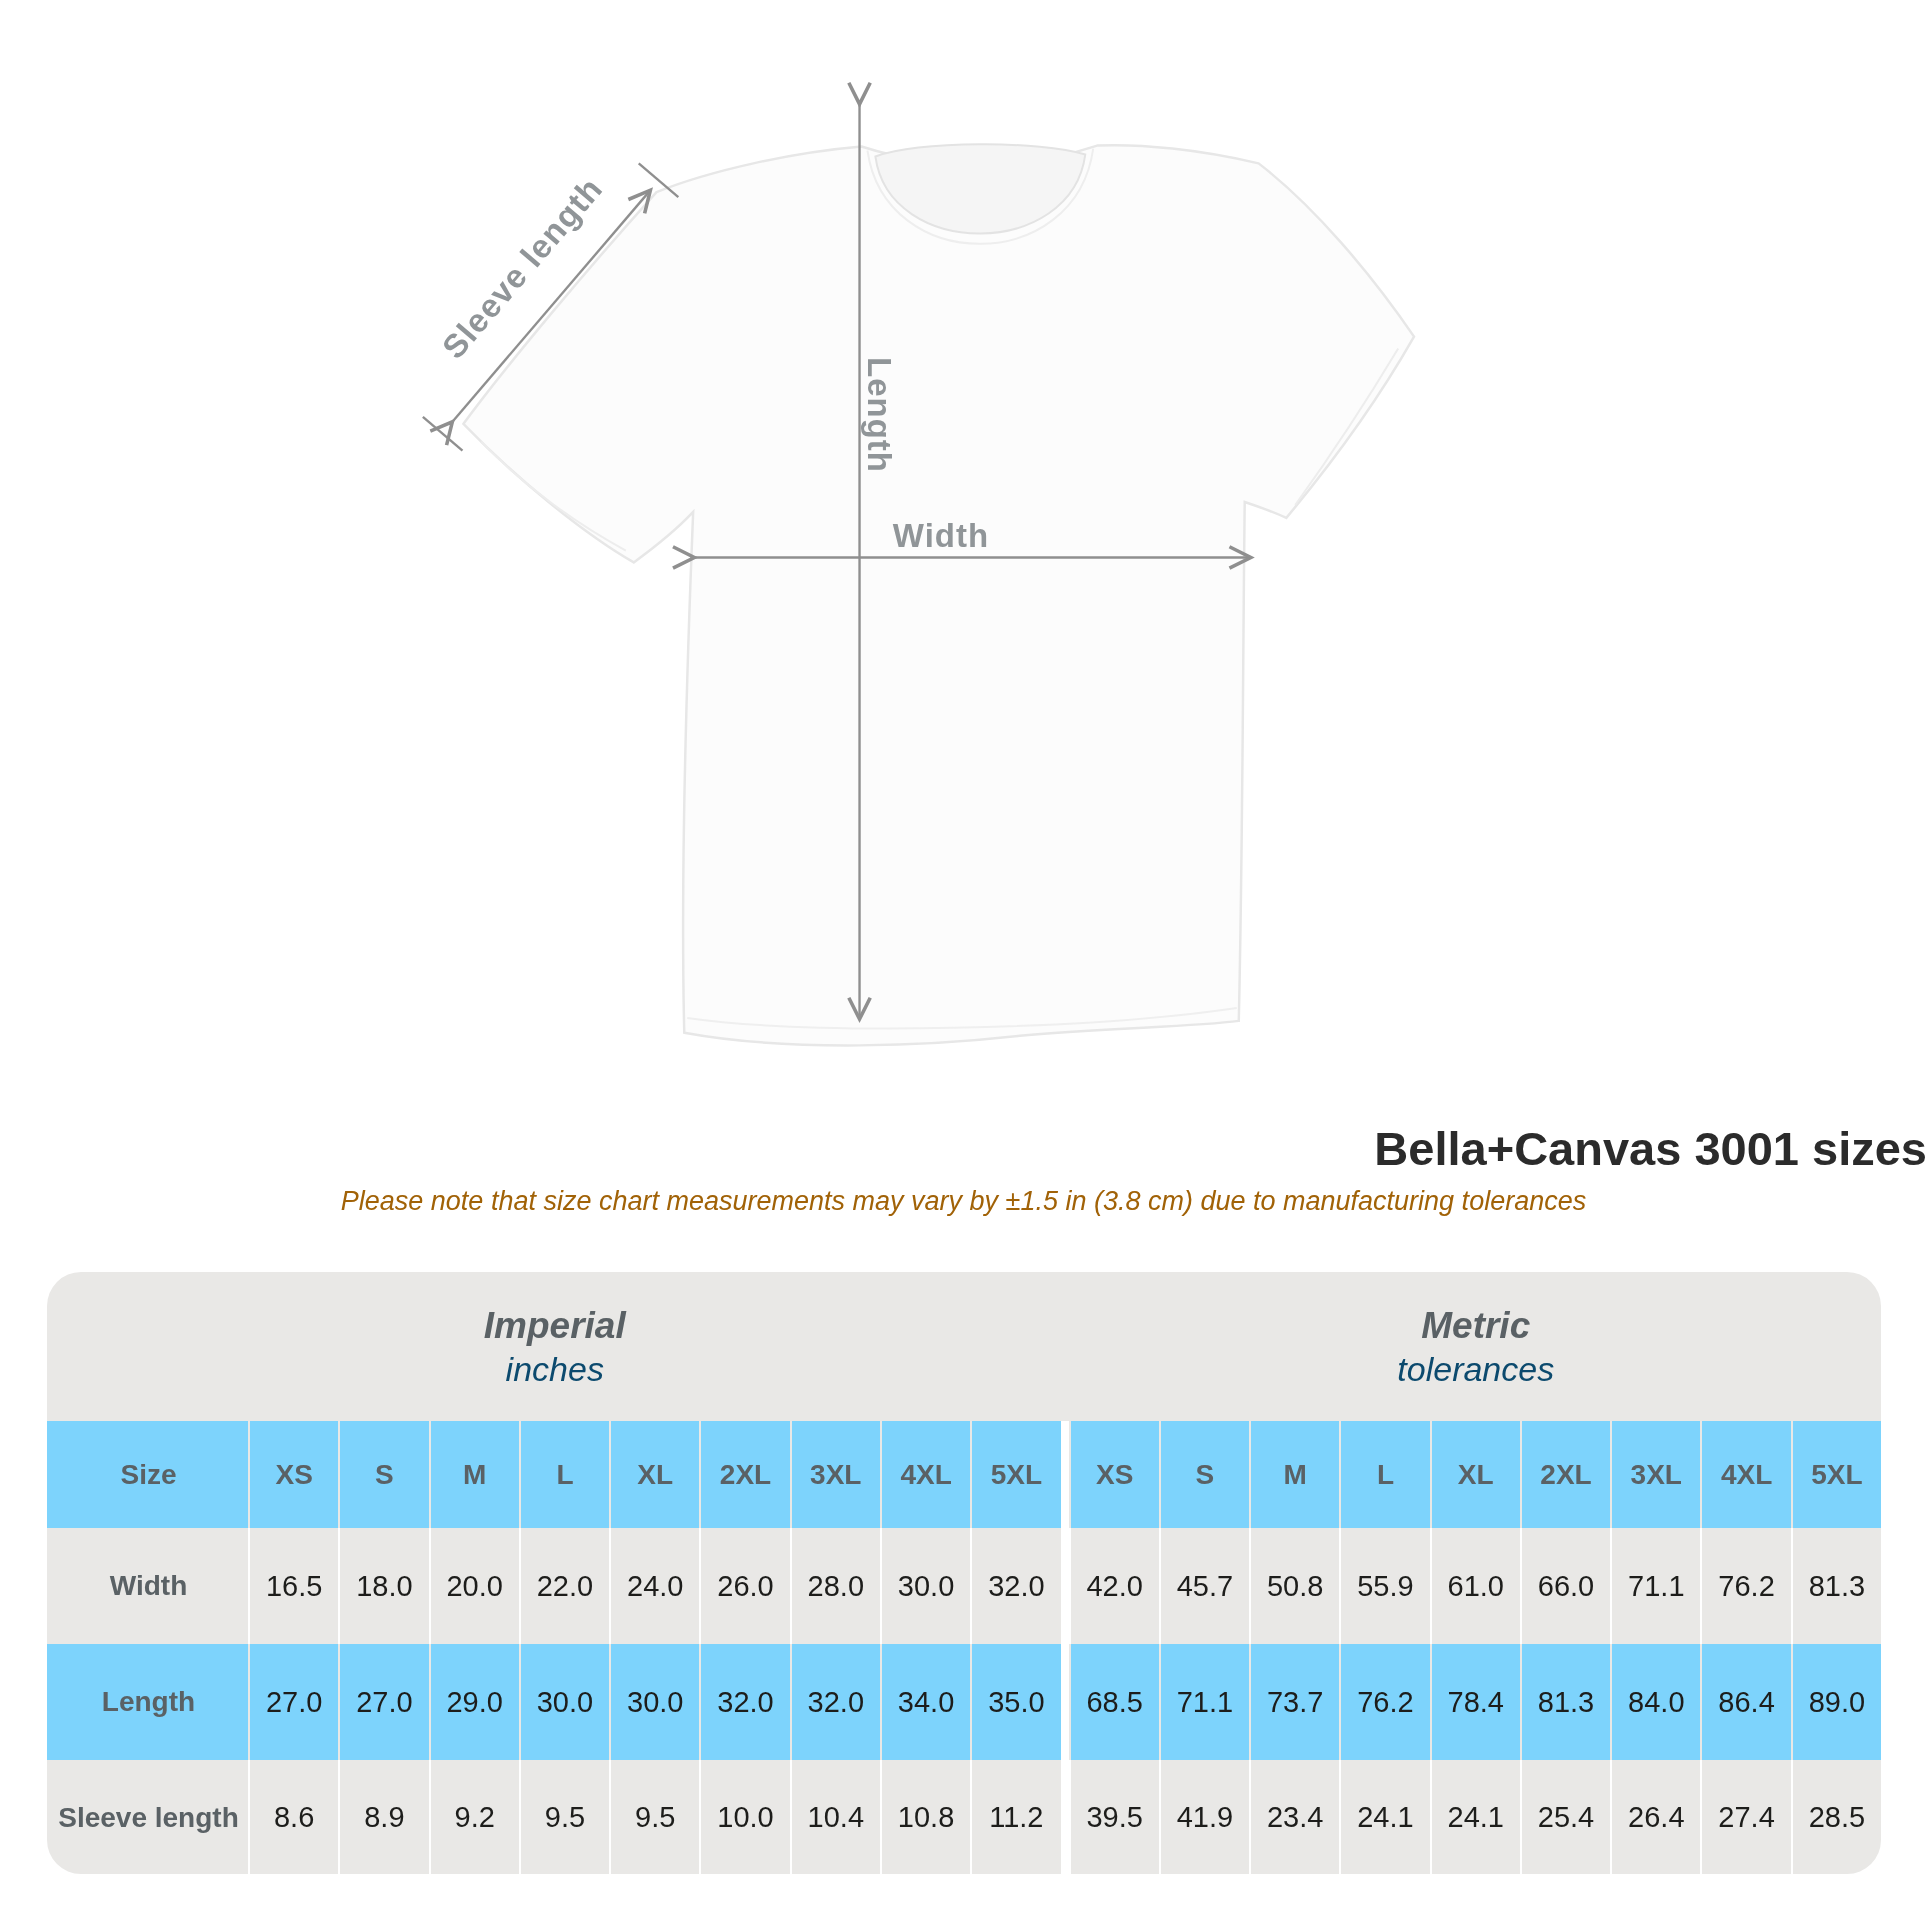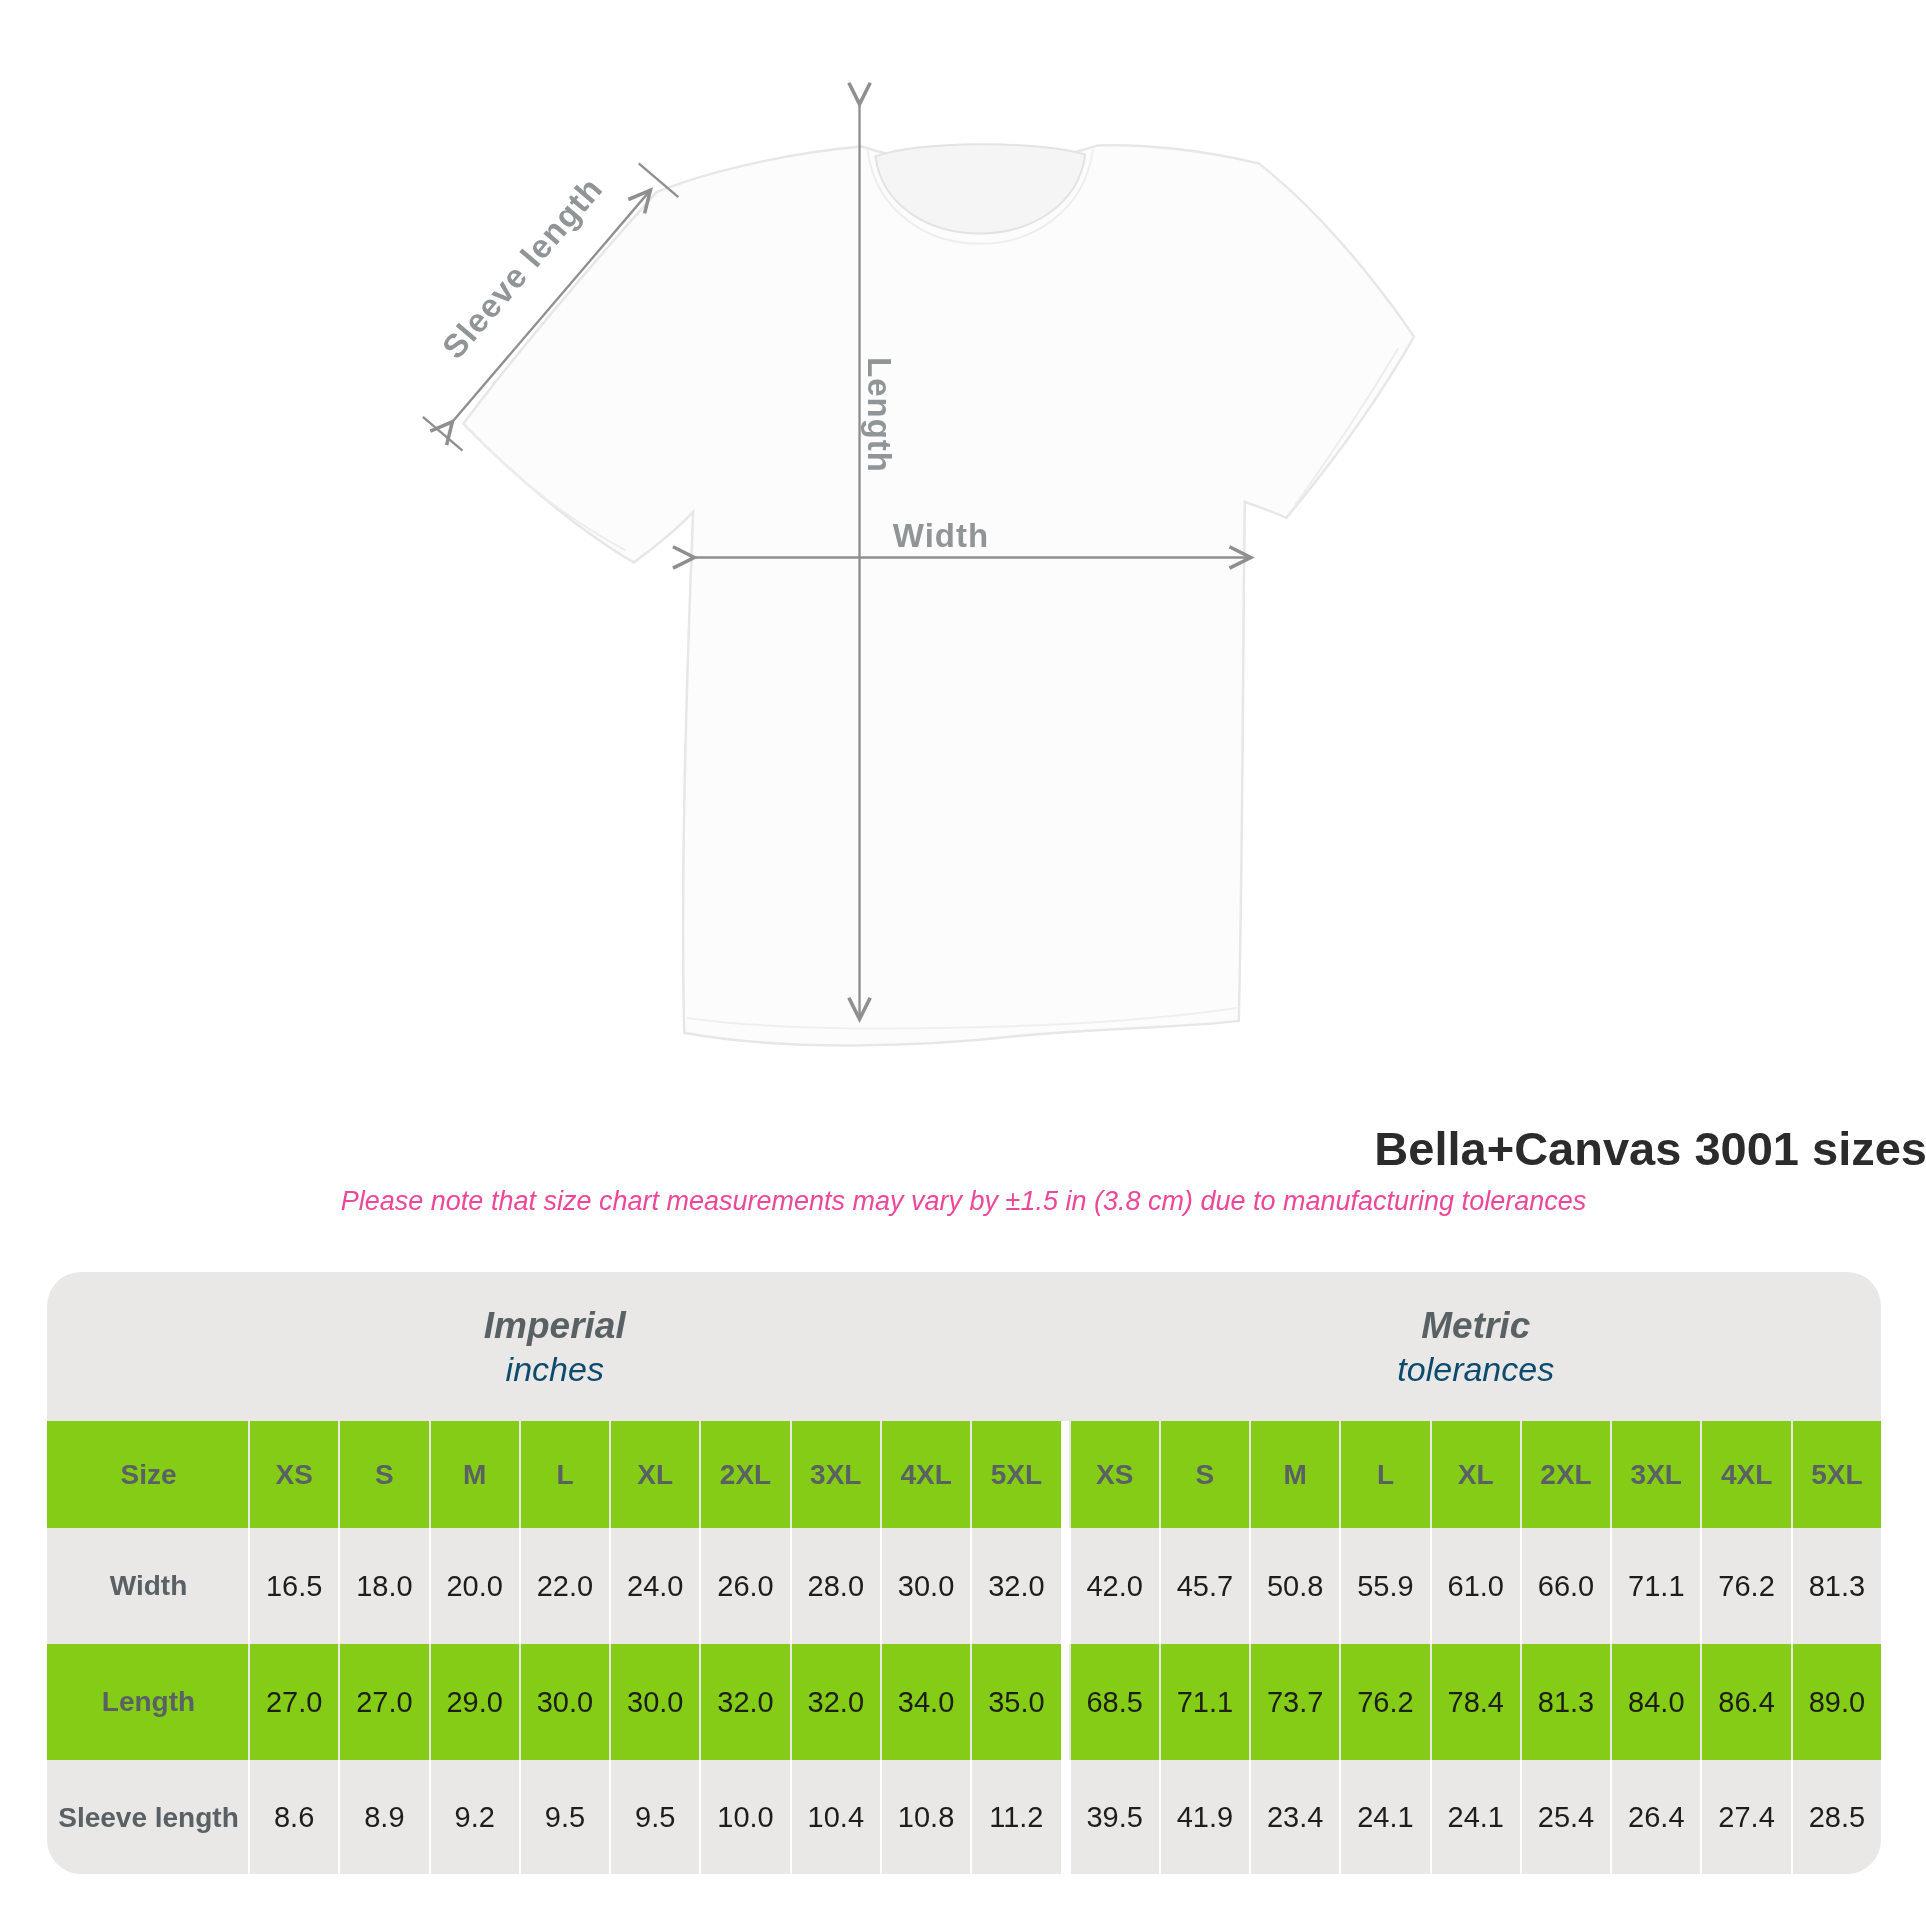"Please note that size chart" .chart-subtitle { color: #ec4899 -> #a16207 }
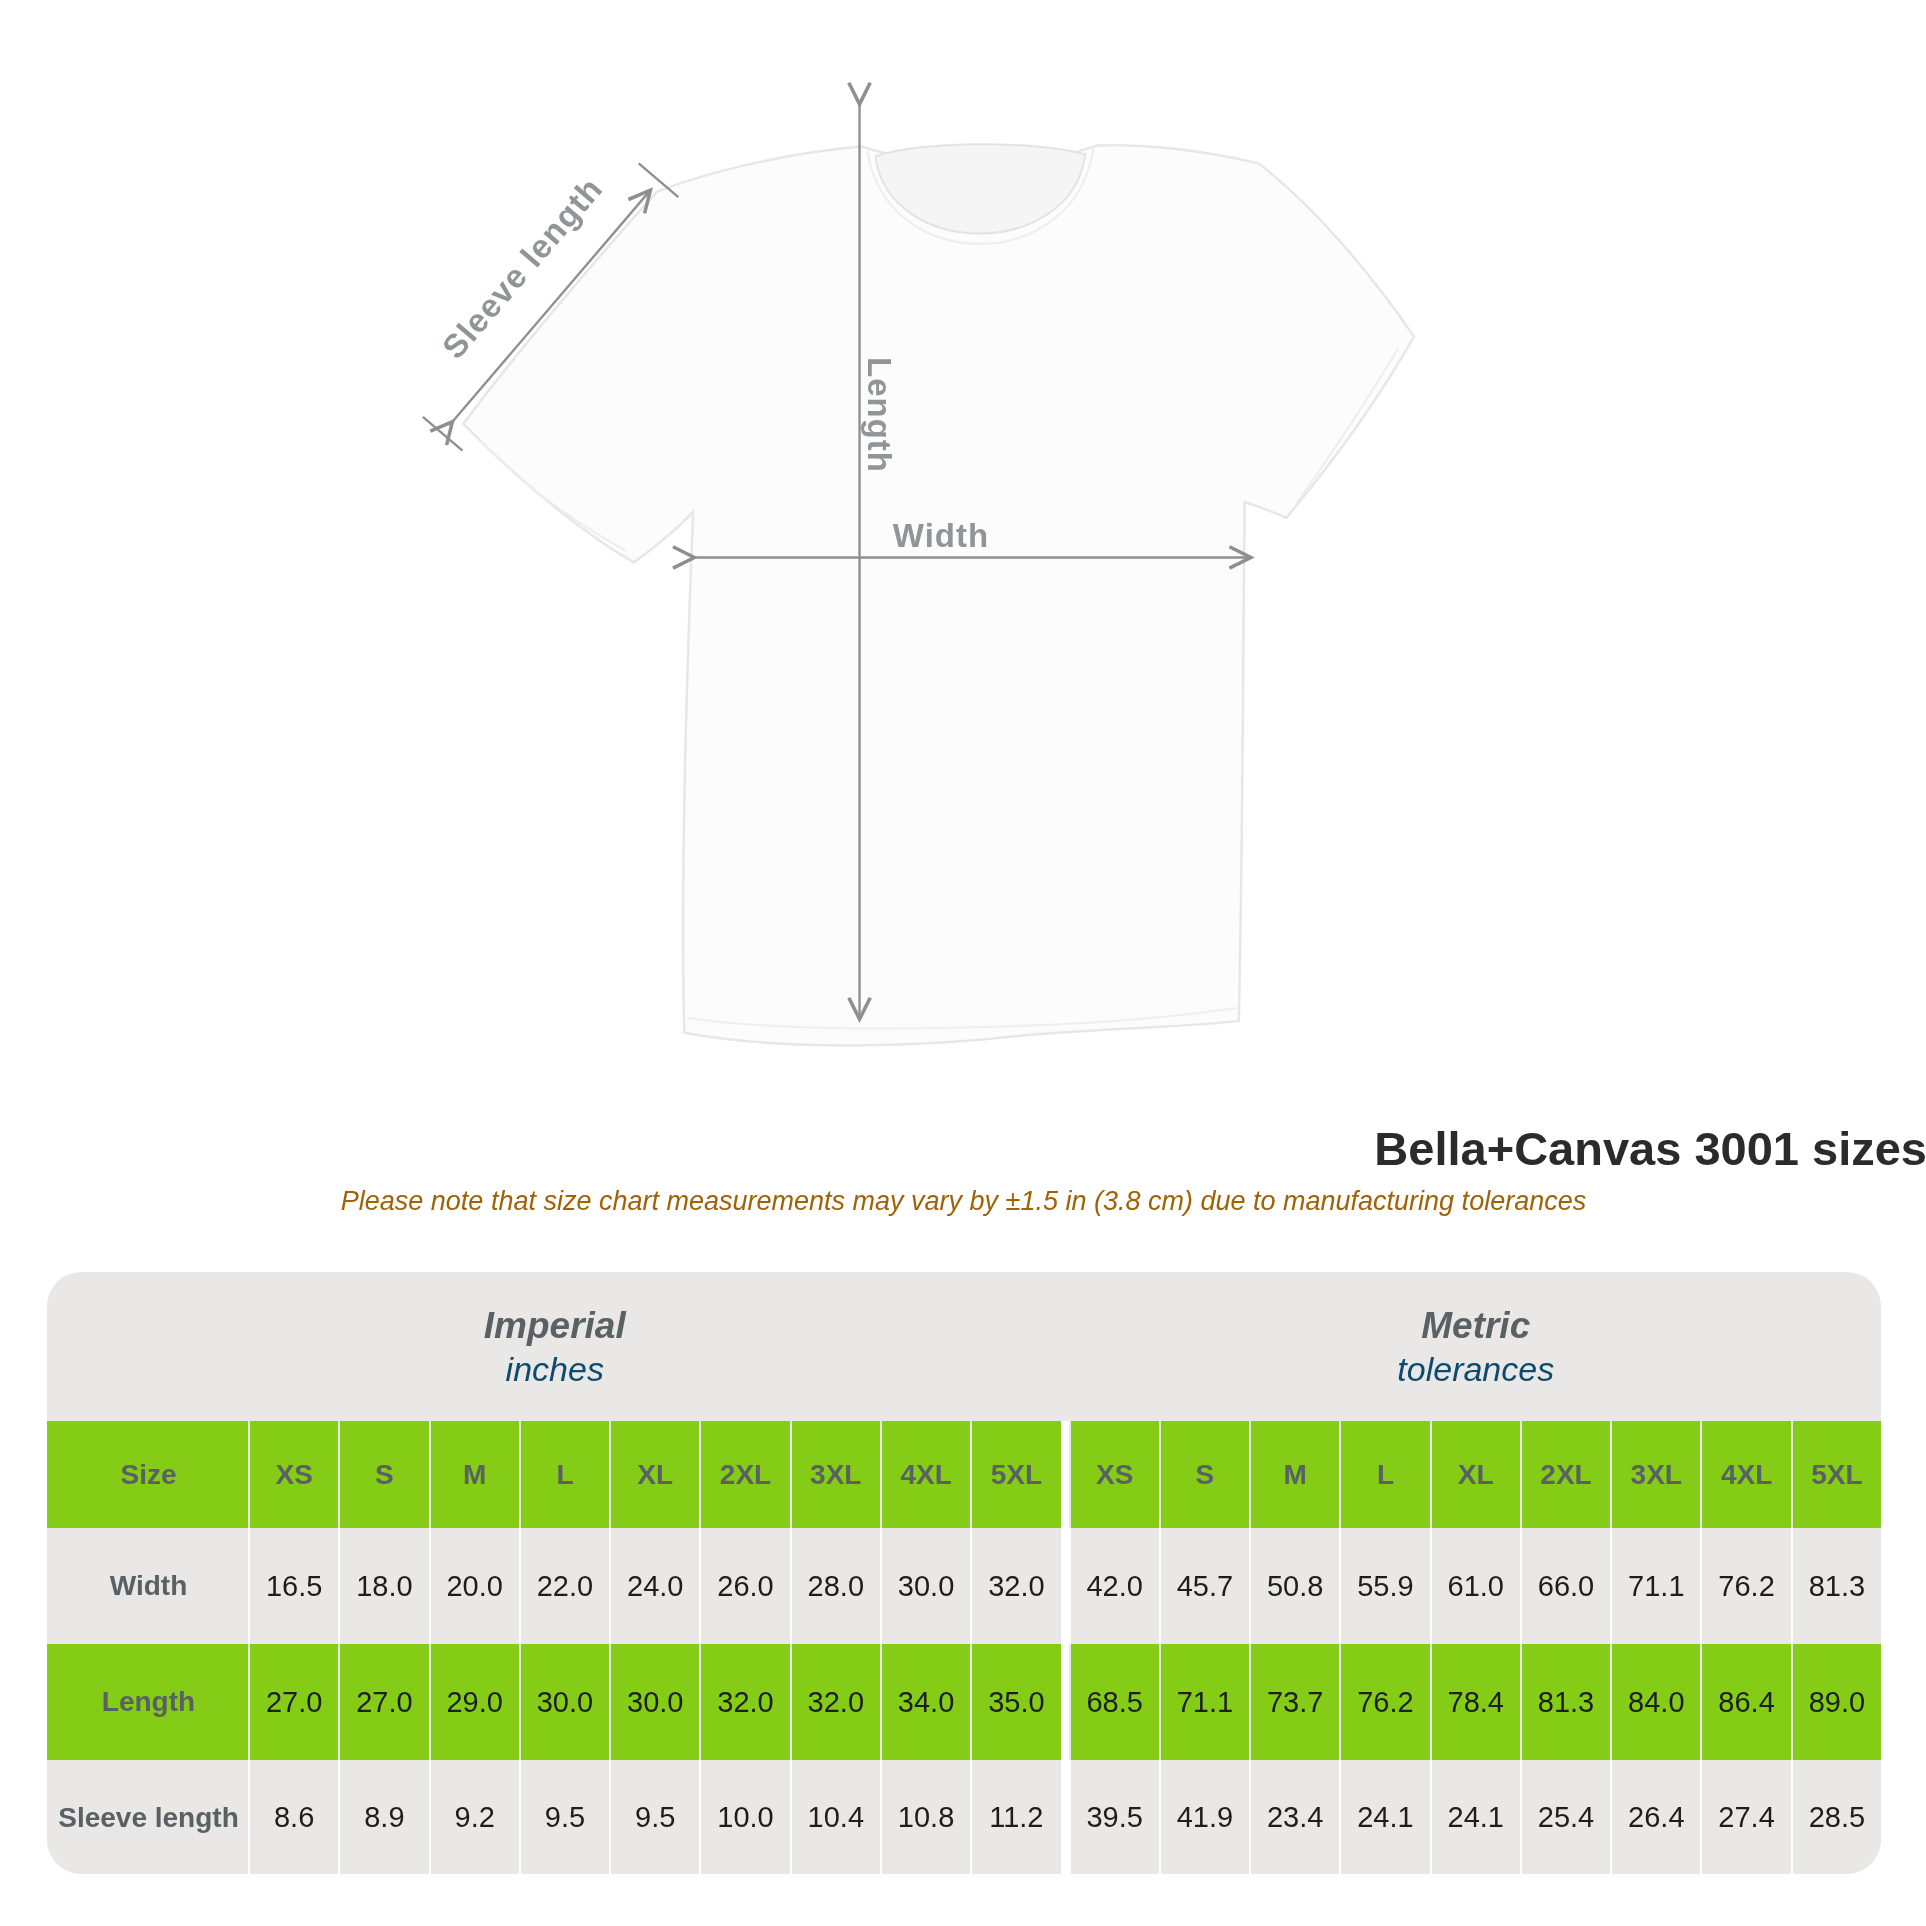"Size" .w { background: #84cc16 -> #7dd3fc }
